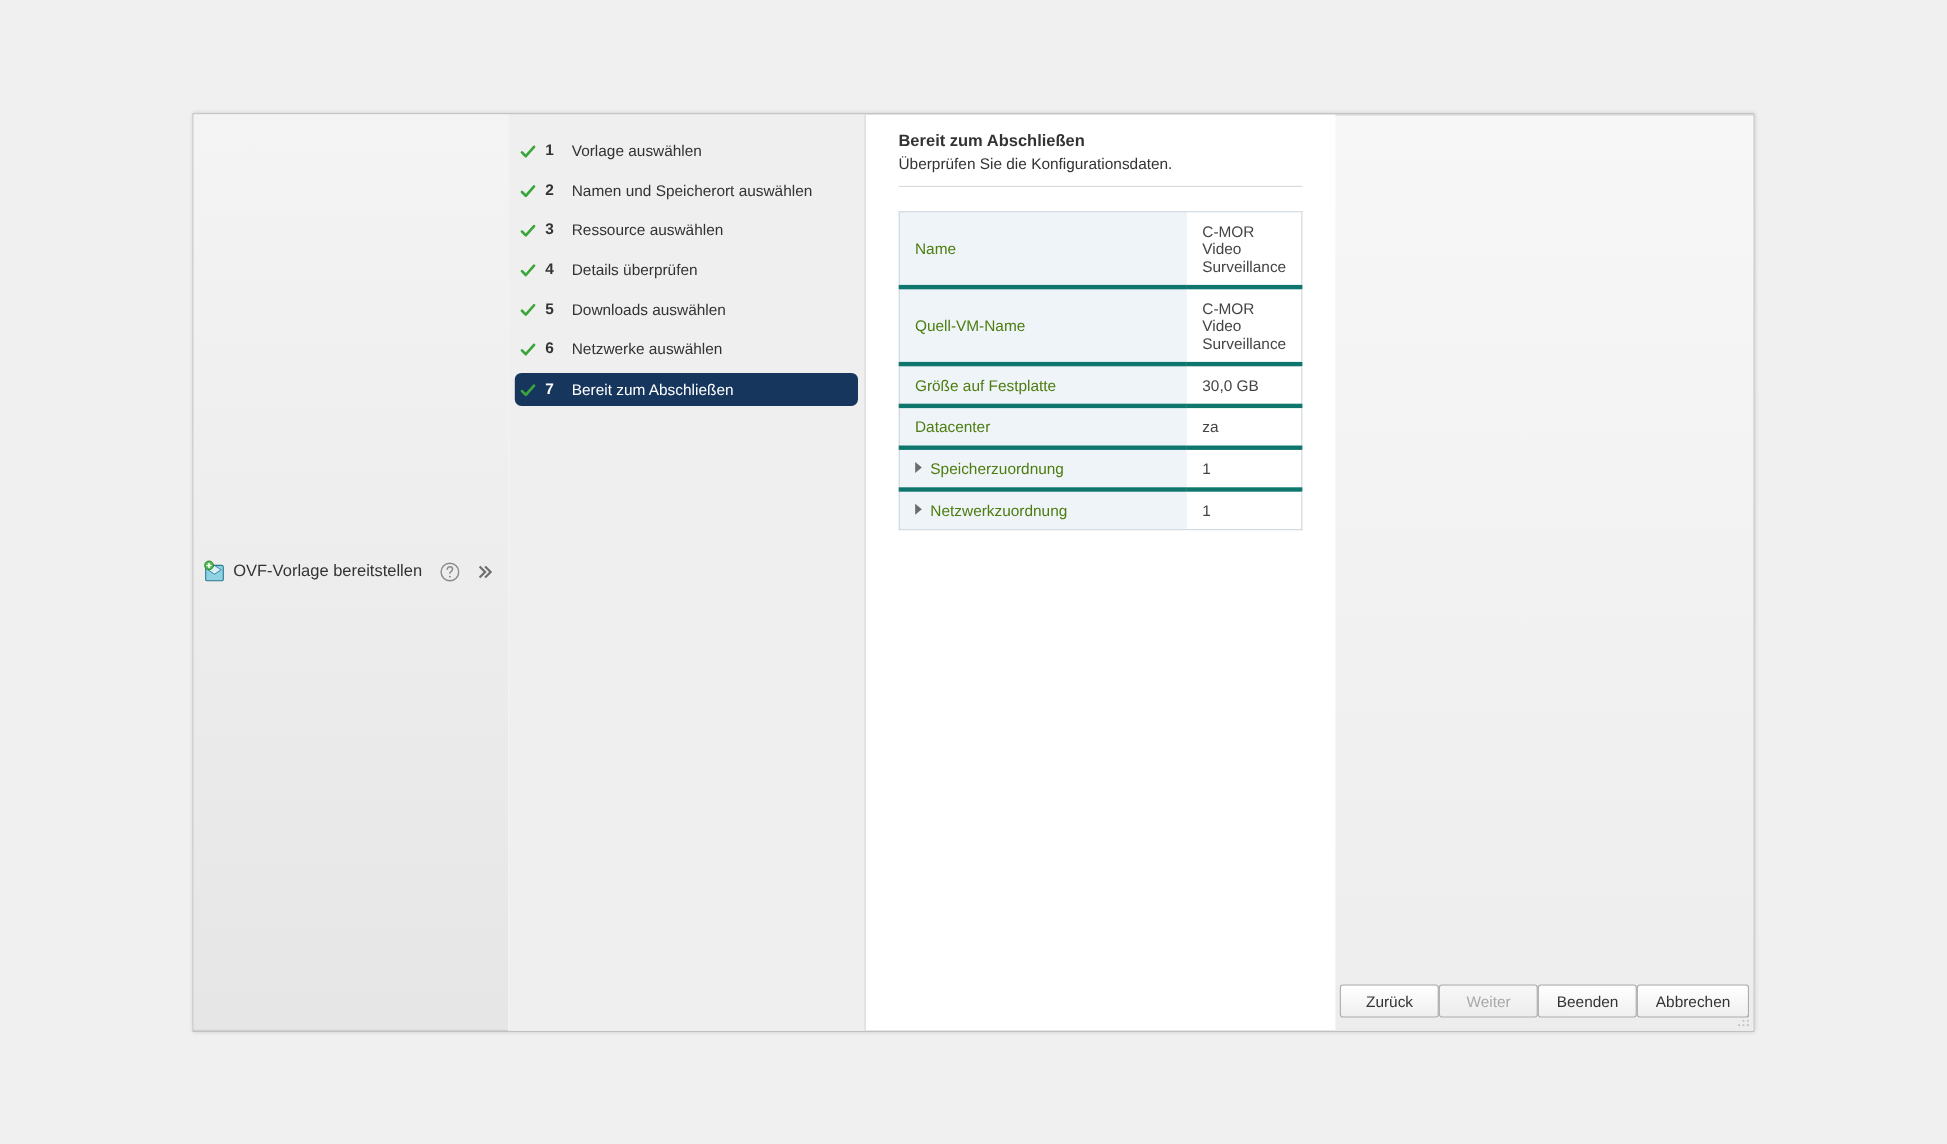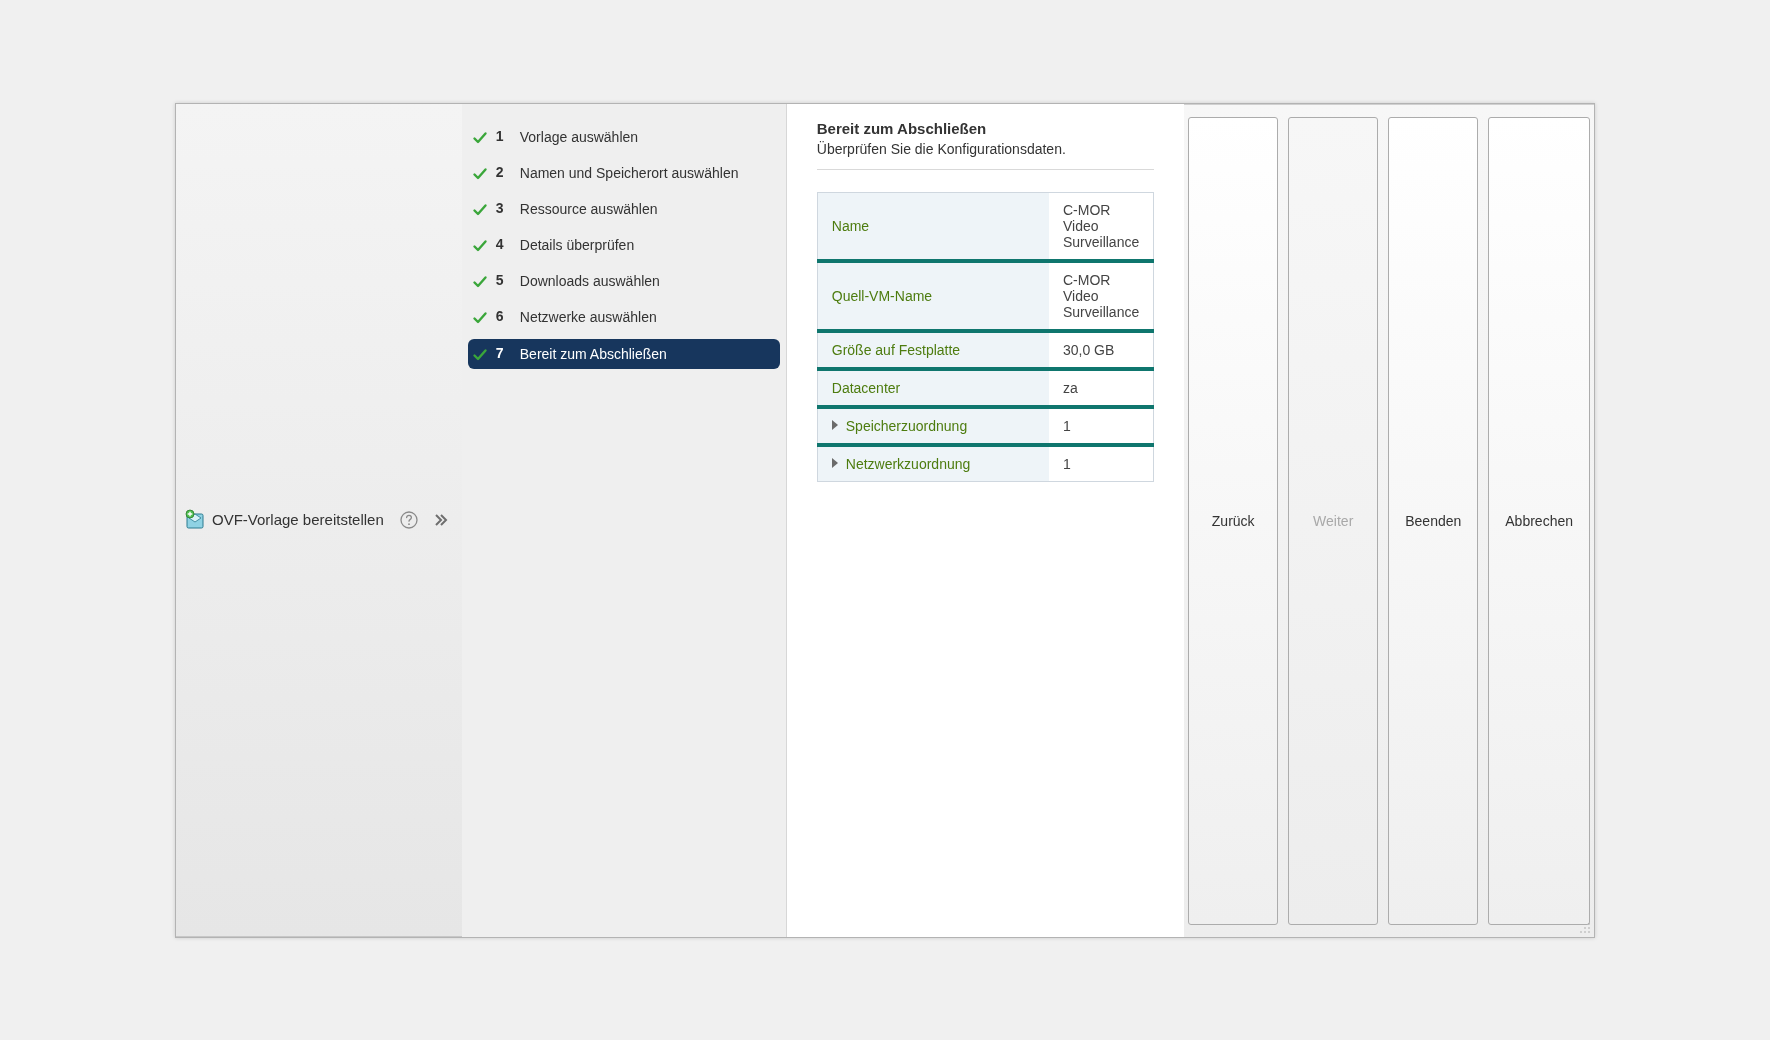"Zurück" .footer { align-items: none -> flex-end; gap: 10px -> 0 }
